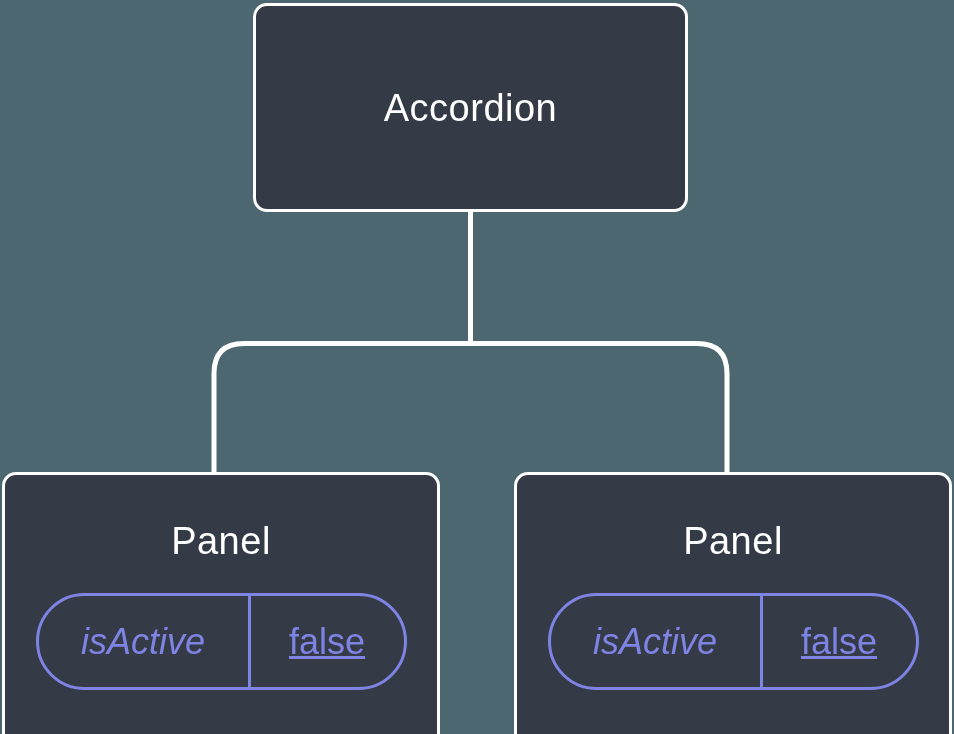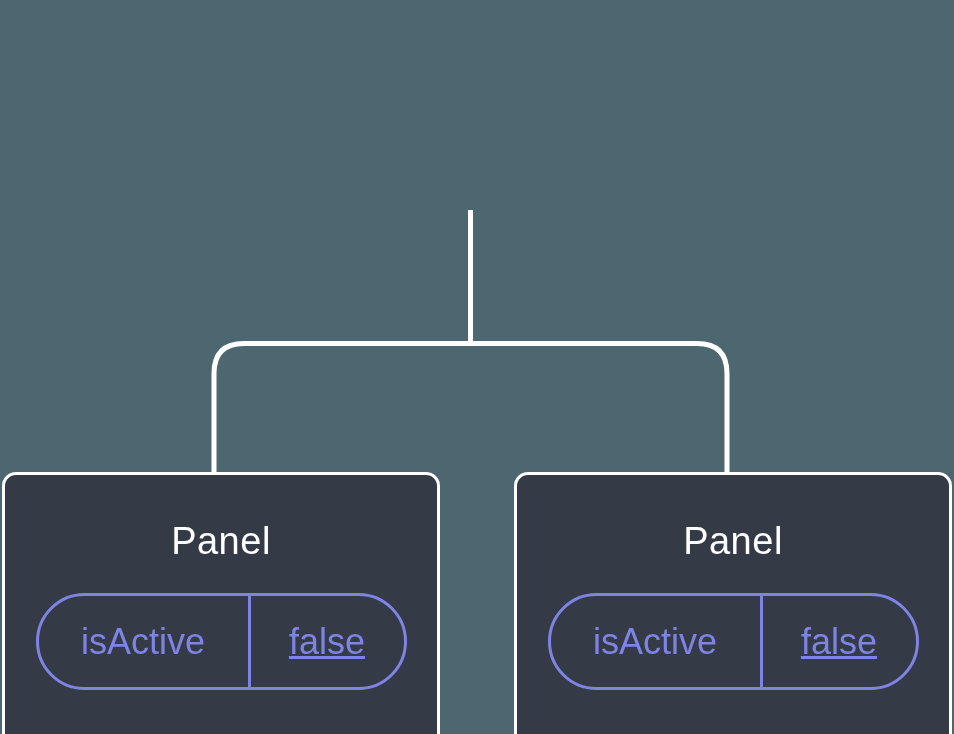"Accordion" div.node { html: none -> <div> <span>Accordion</span> </div> }
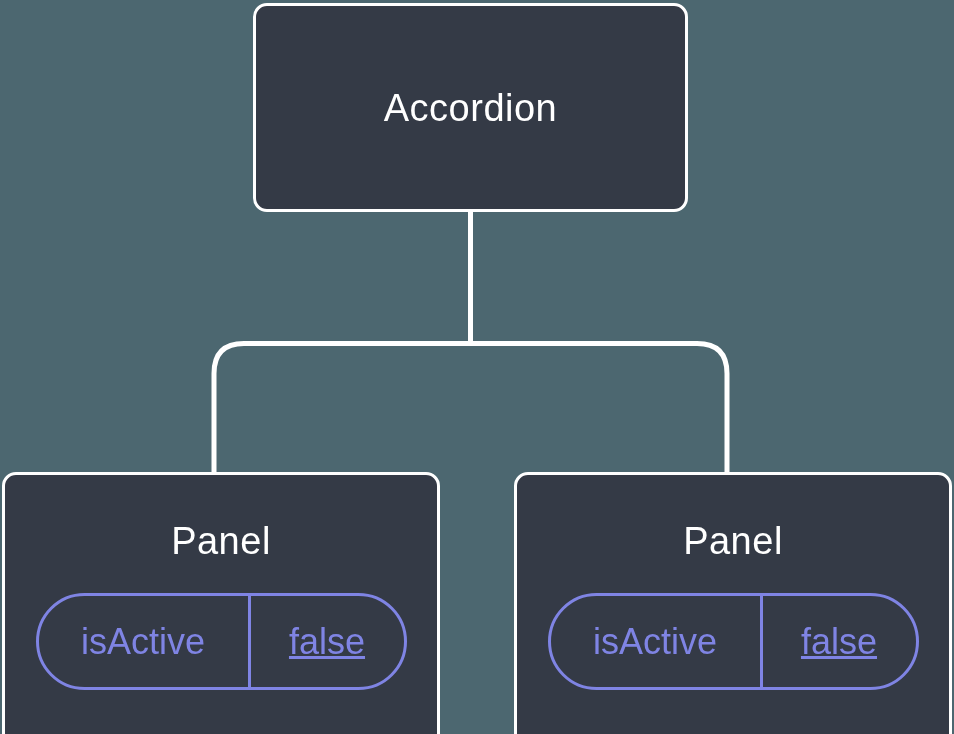"isActive" .pill-name { font-style: none -> italic }
